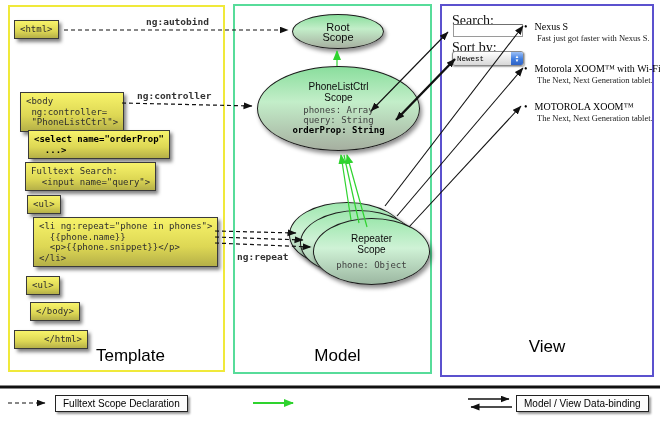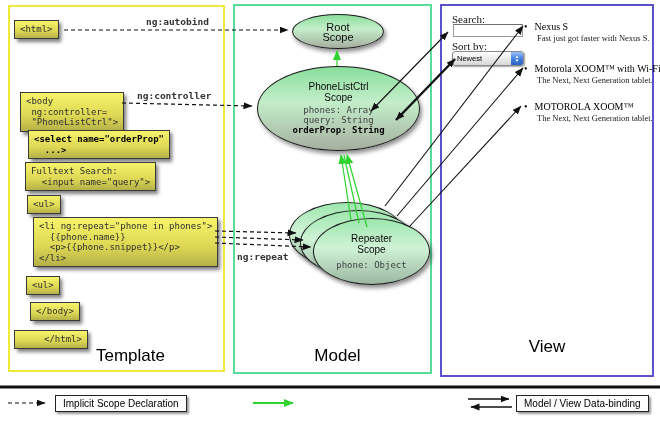"Search:" .vlabel { font-size: 11px -> 14px }
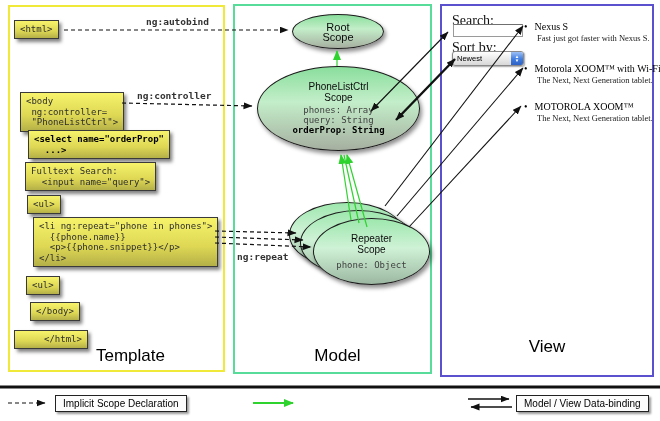"Newest" .vselect .sel-text { font-family: Liberation Sans, sans-serif -> Liberation Mono, monospace }
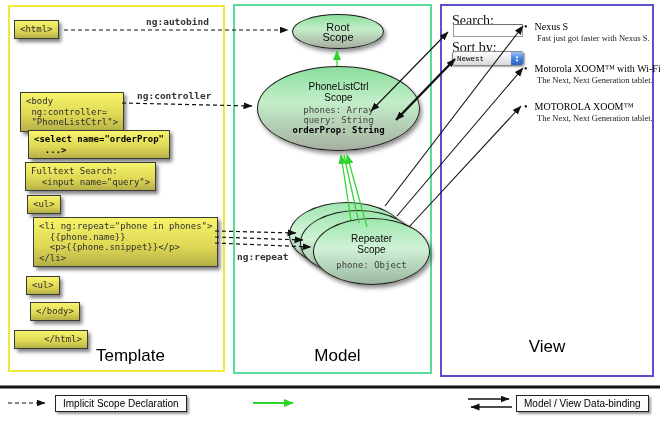"Implicit Scope Declaration" div.legend-box { text: Implicit -> Fulltext }
